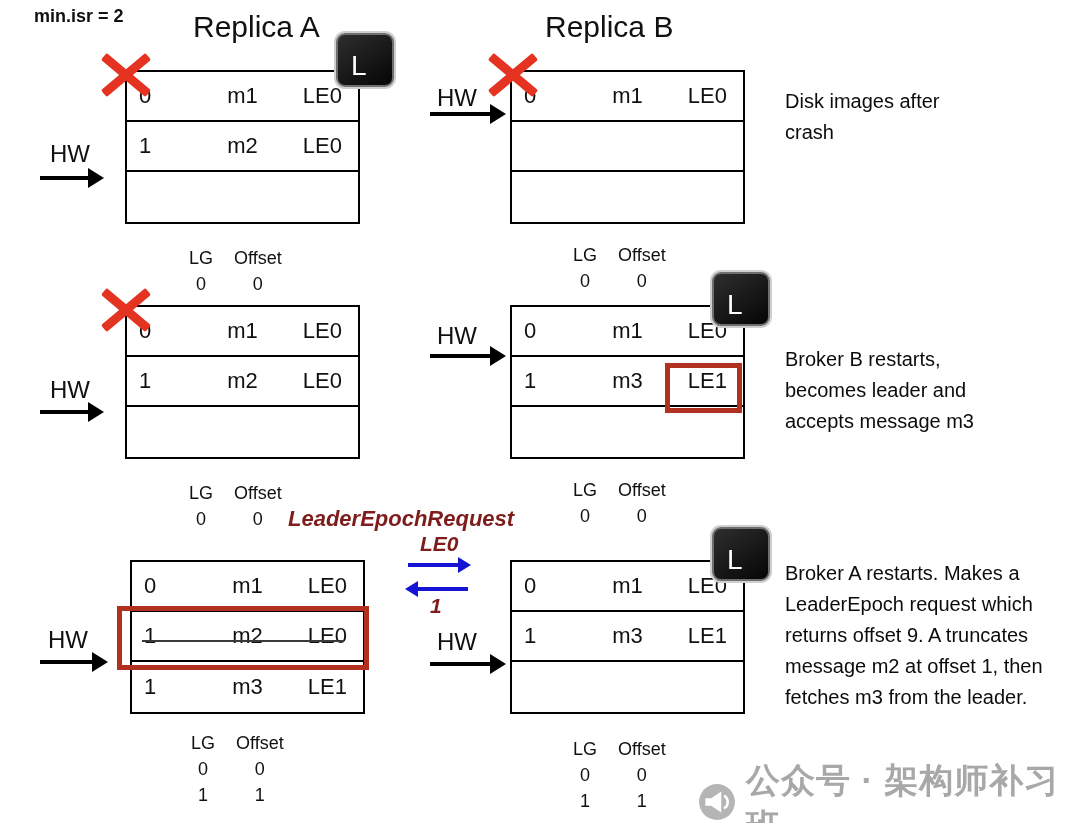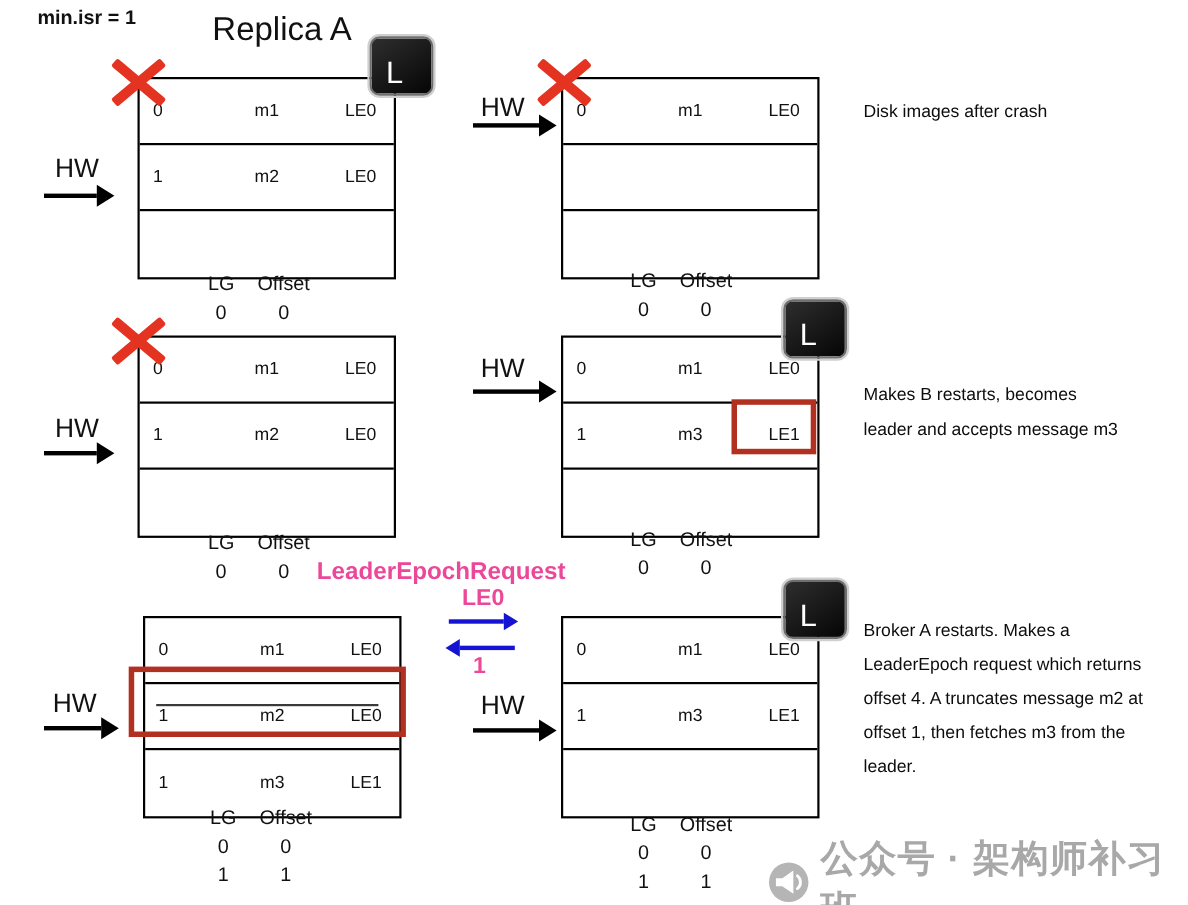"min.isr = 1" div.minisr { text: 1 -> 2 }
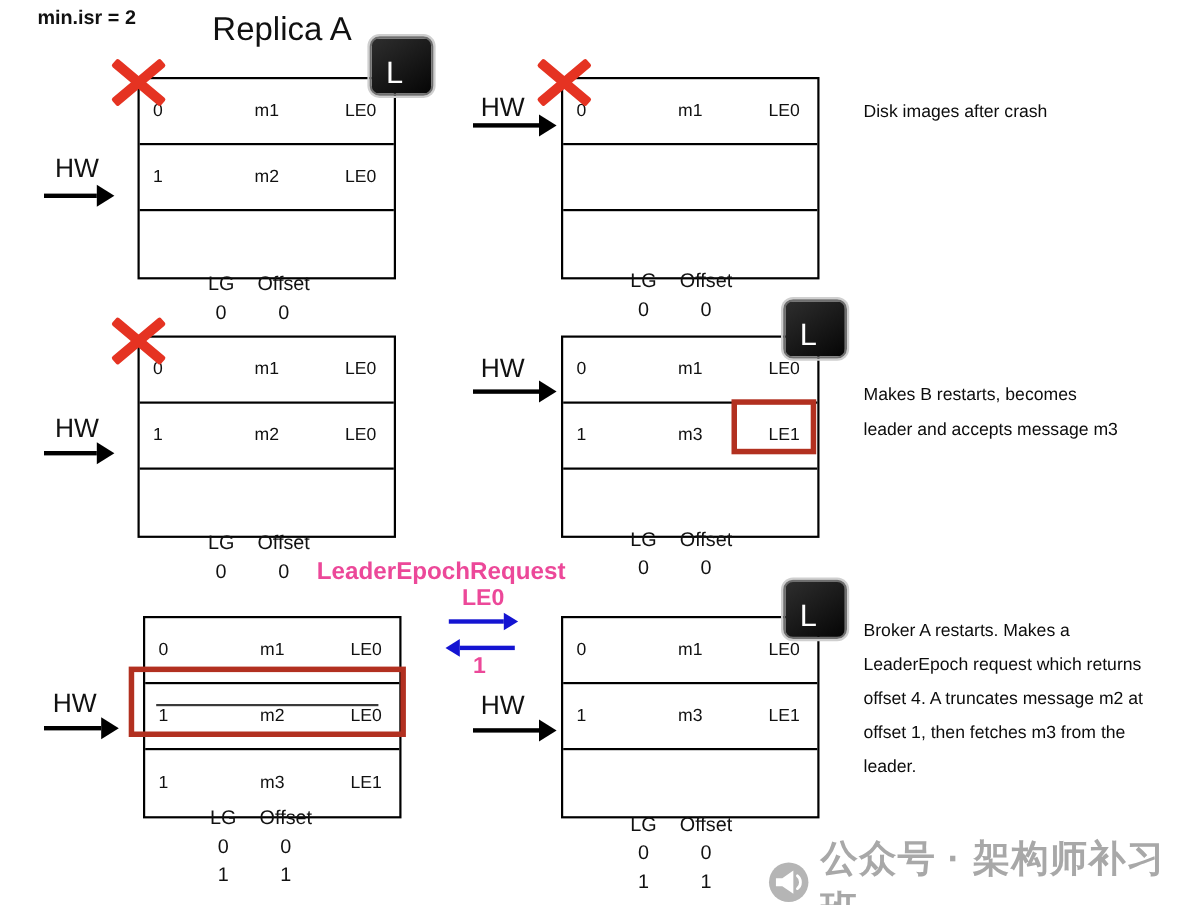"Replica B" div.colhead { html: none -> <div>Replica B</div> }
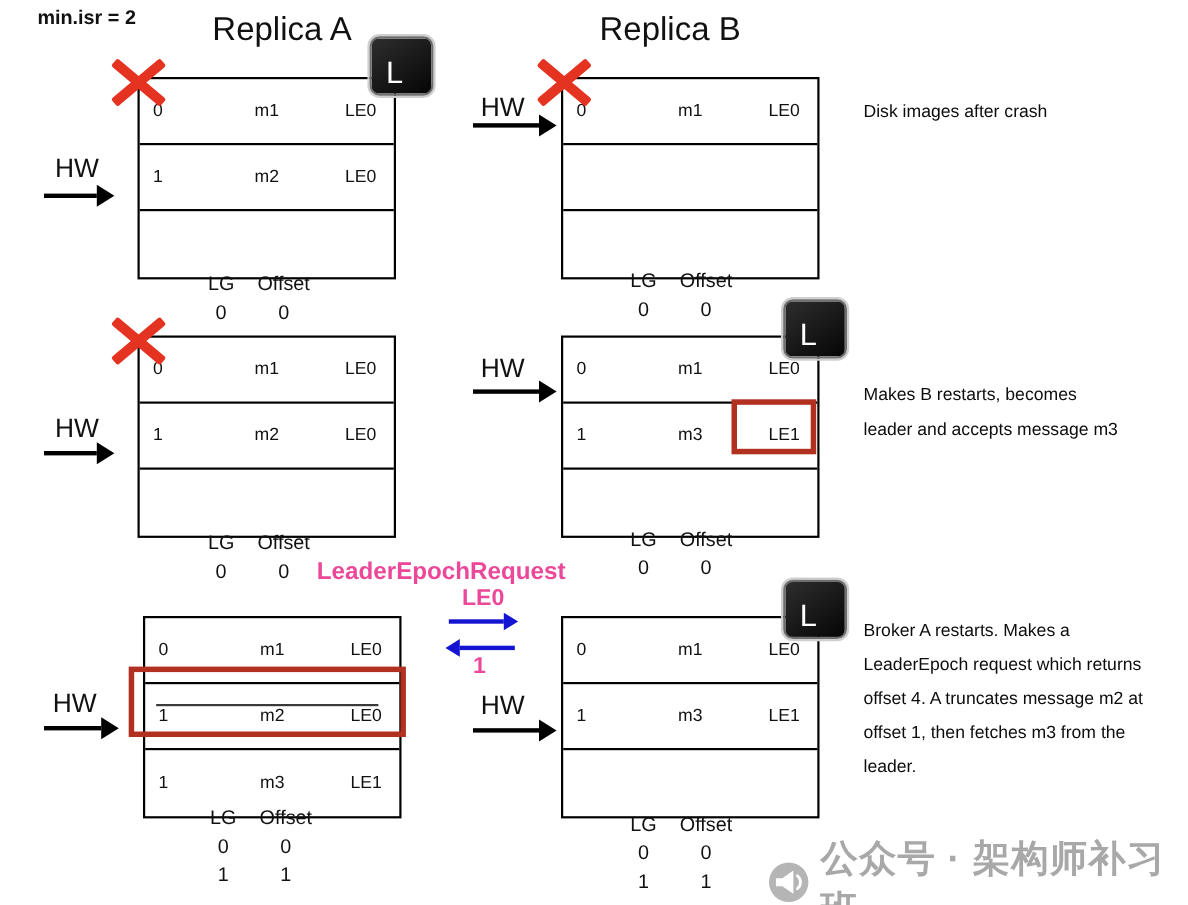"m1" .logrow { font-size: 16px -> 22px; height: 60px -> 50px }
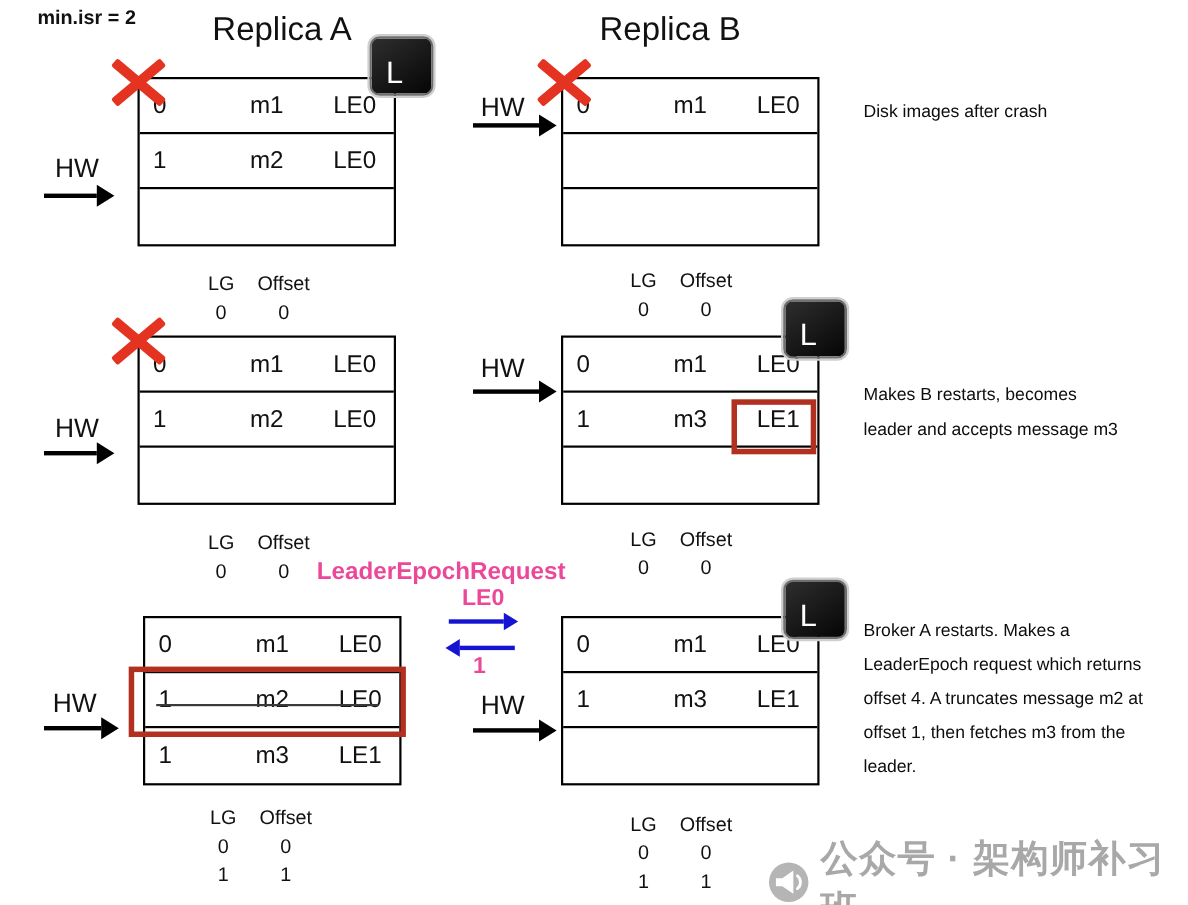"Disk images after crash" .caption { font-size: 16px -> 20px }
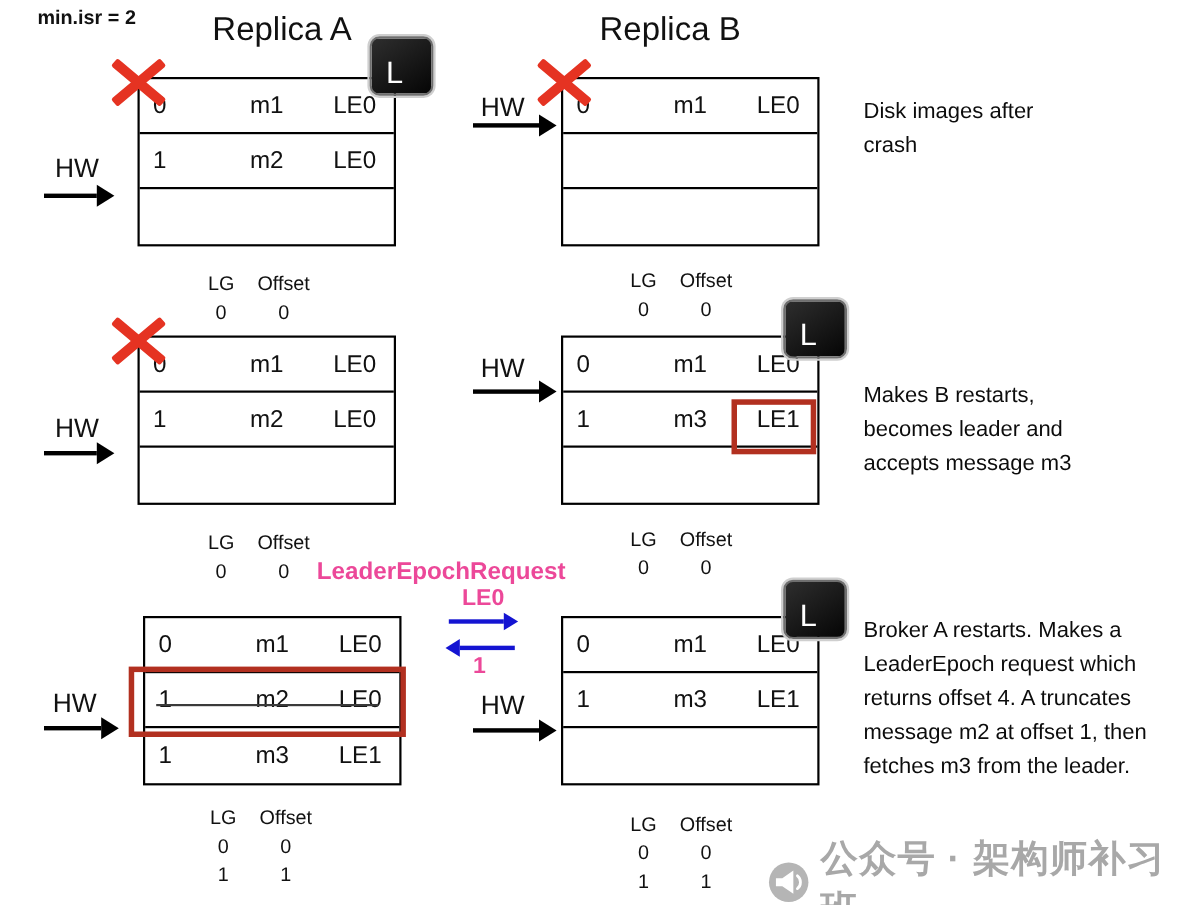"Makes B restarts, becomes leader" div.caption { text: Makes -> Broker }
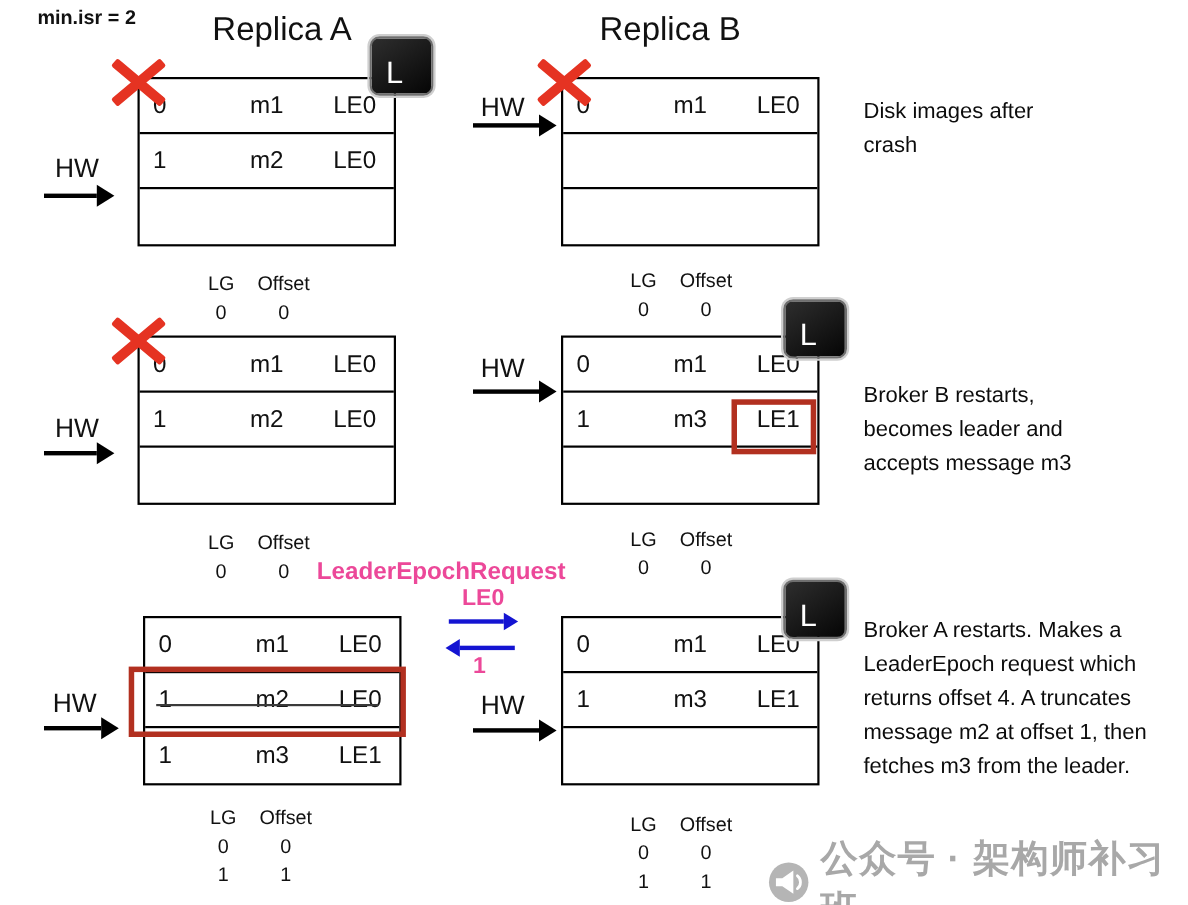"LeaderEpochRequest" .bluetext { color: #ec4899 -> #7f1d1d; font-style: none -> italic }
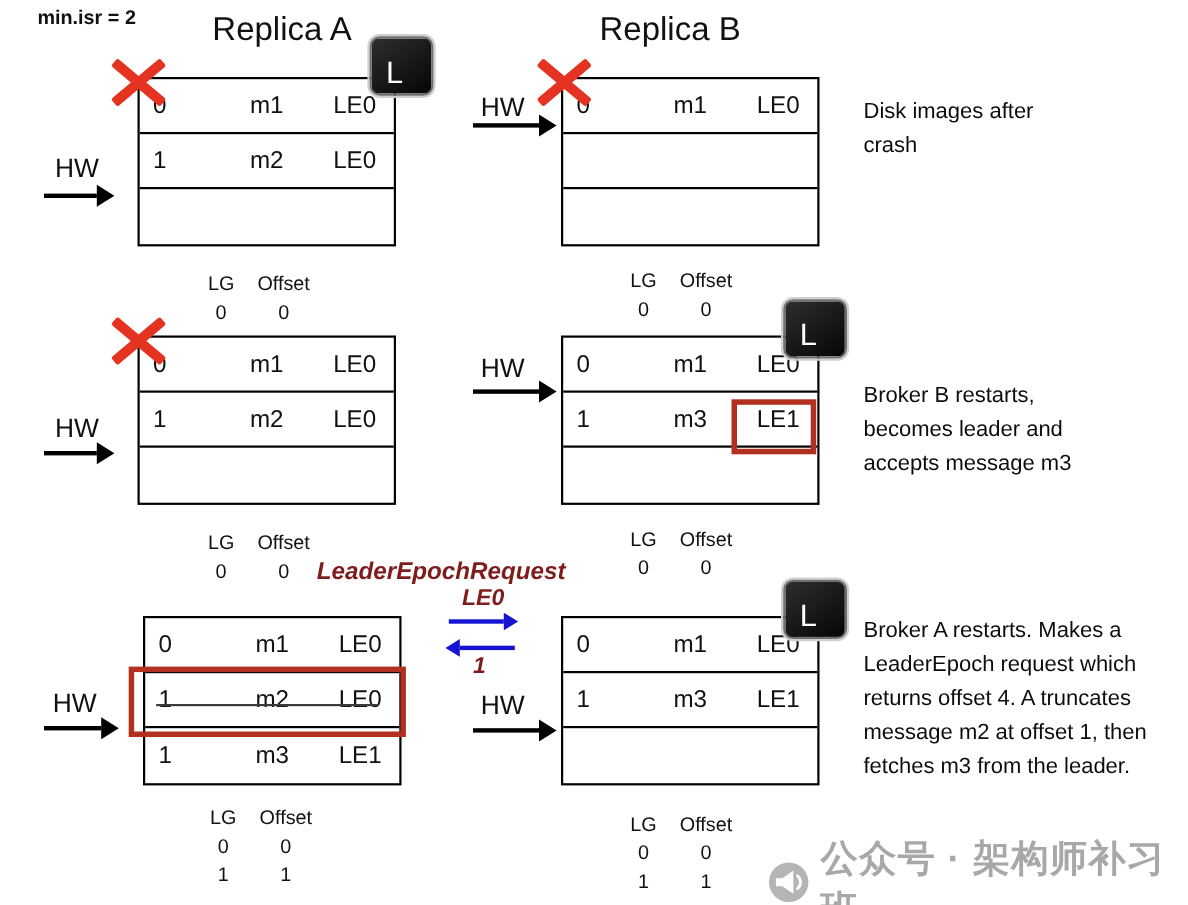"Broker A restarts. Makes a" div.caption { text: 4 -> 9 }
